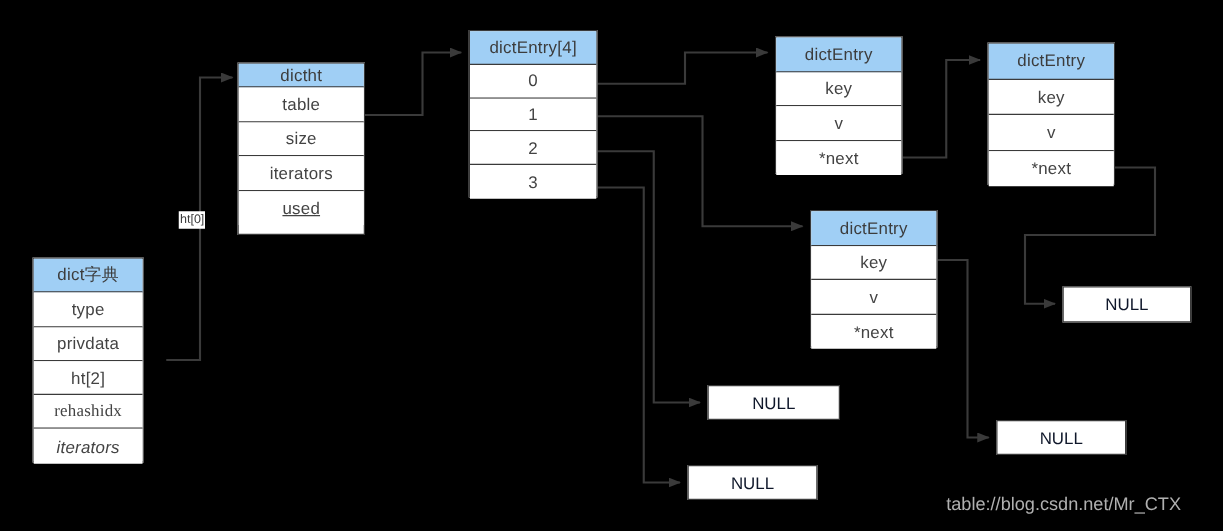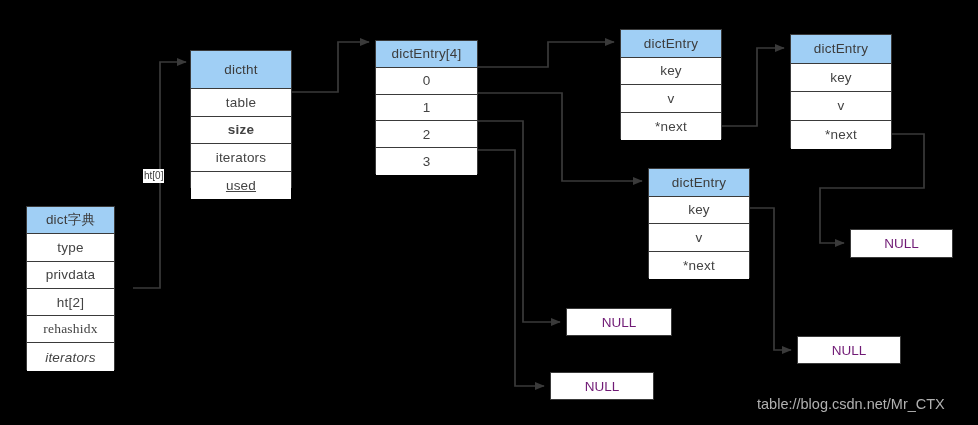"dictEntry[4]" div.box { top: 40px -> 24px }
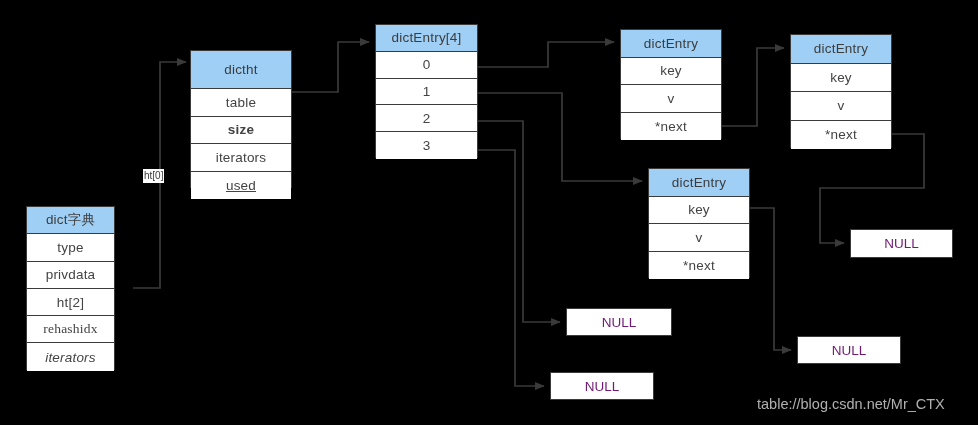"dictht" div.row { height: 38px -> 19px }
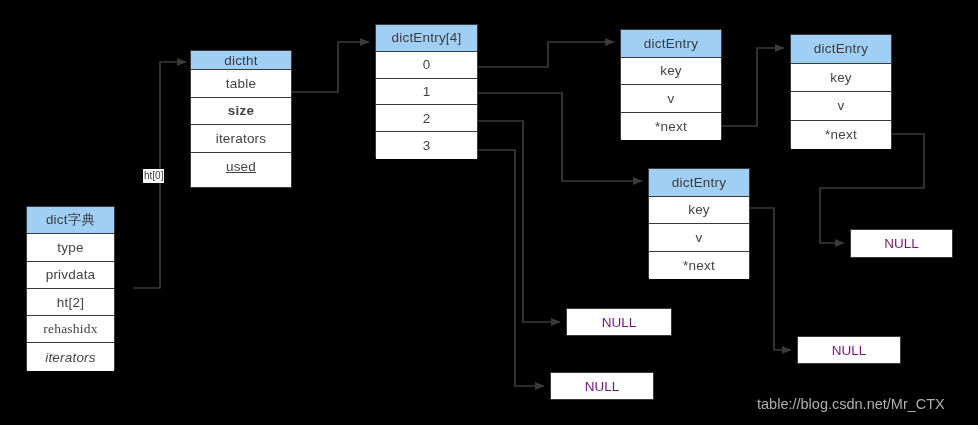"size" div.row { font-weight: bold -> none }
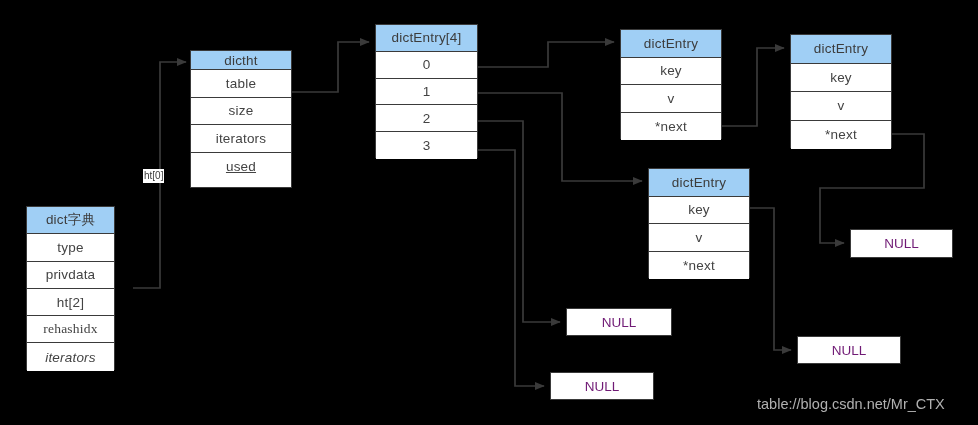"NULL" .nullbox { color: #701a75 -> #0f172a }
